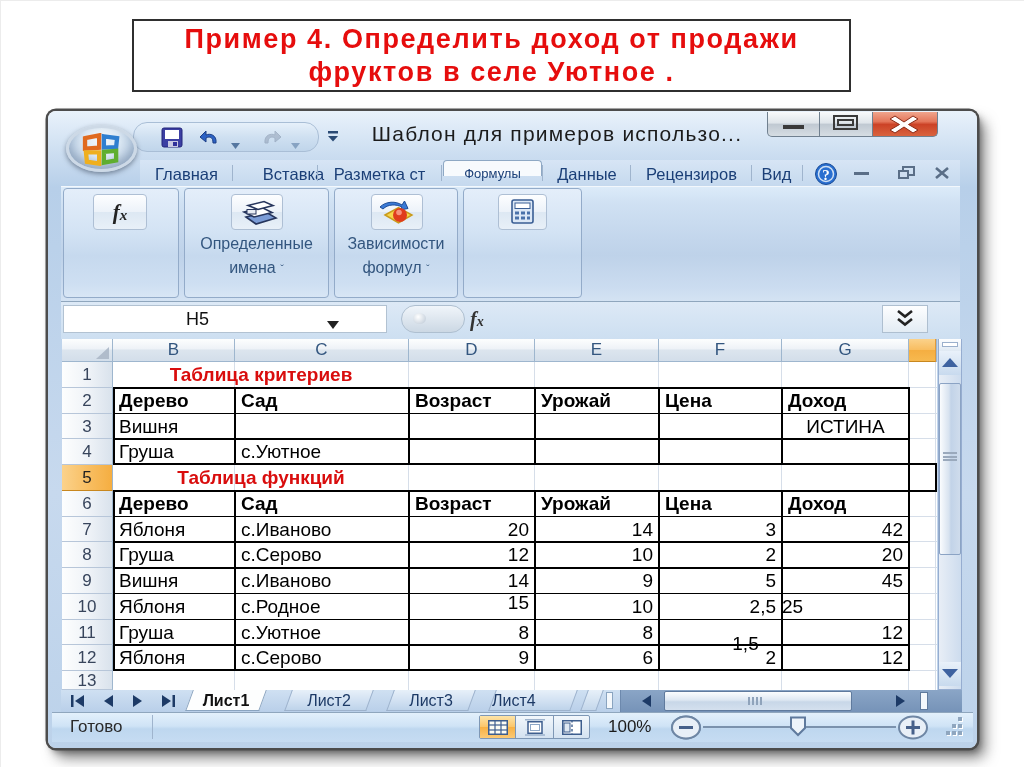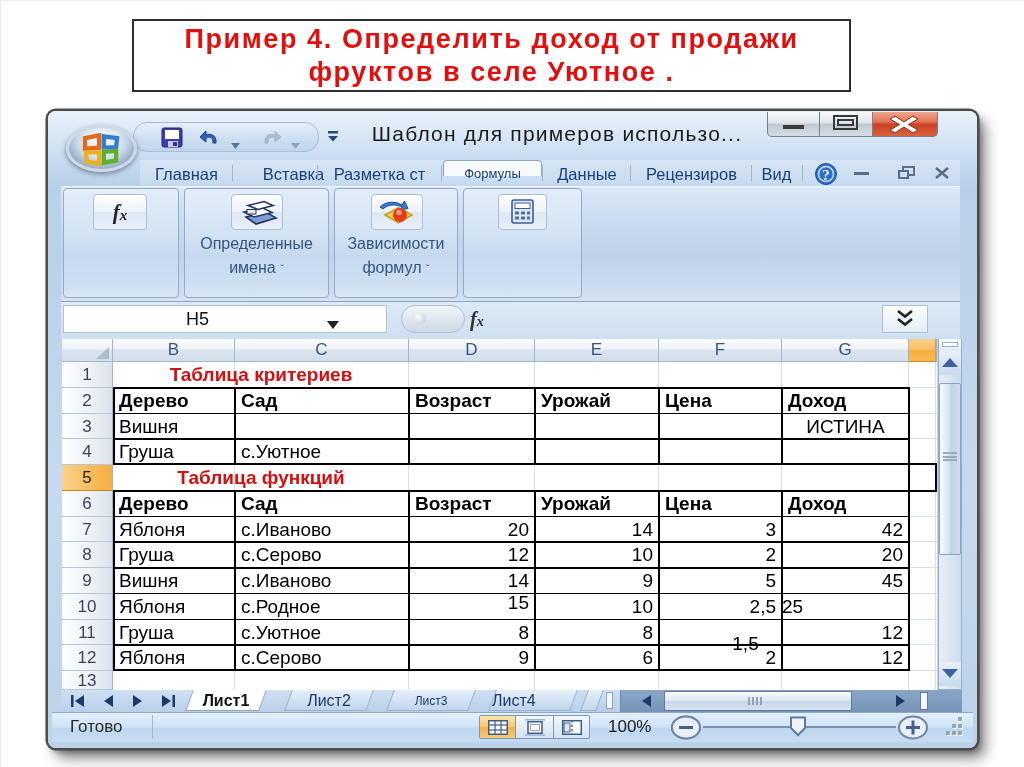"Лист3" div.abs { font-size: 12px -> 16px }
